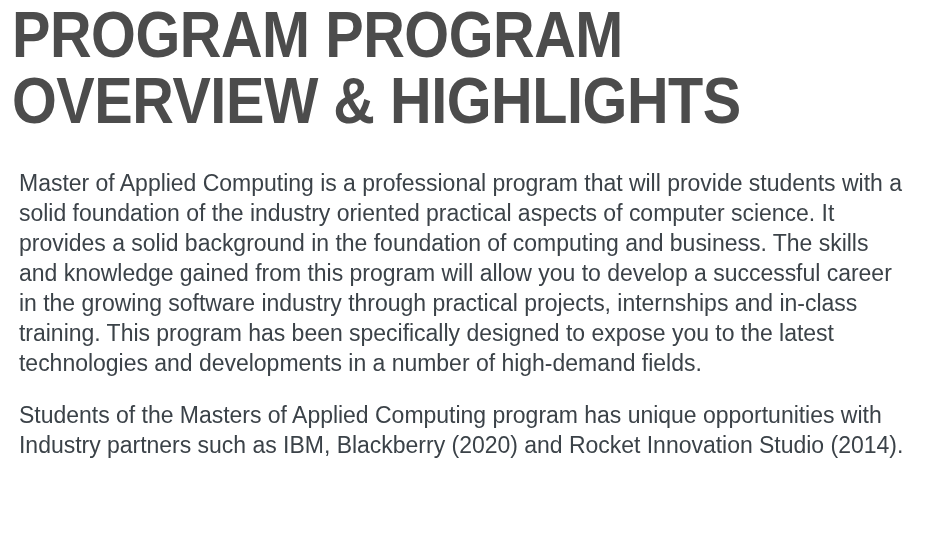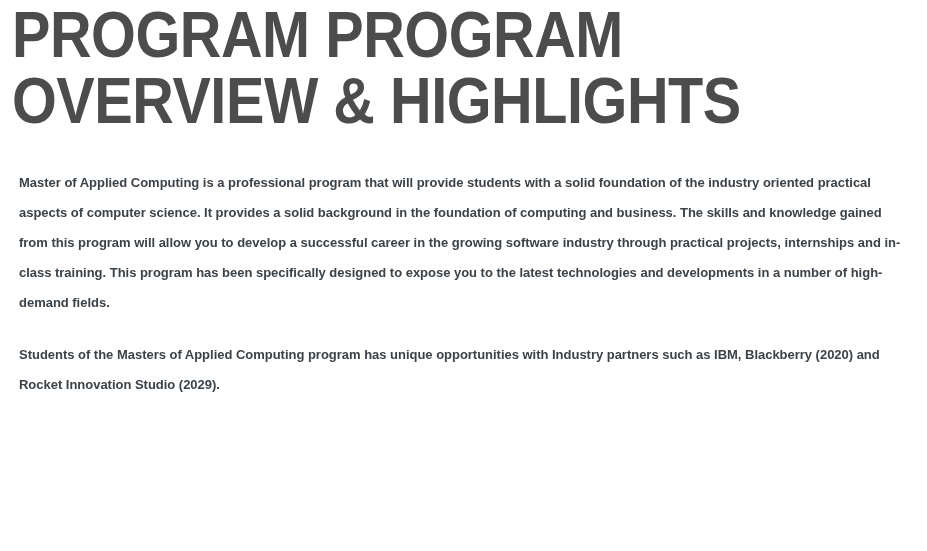"Master of Applied Computing is" .body-paragraph { font-size: 13px -> 23px; font-weight: 700 -> 400 }
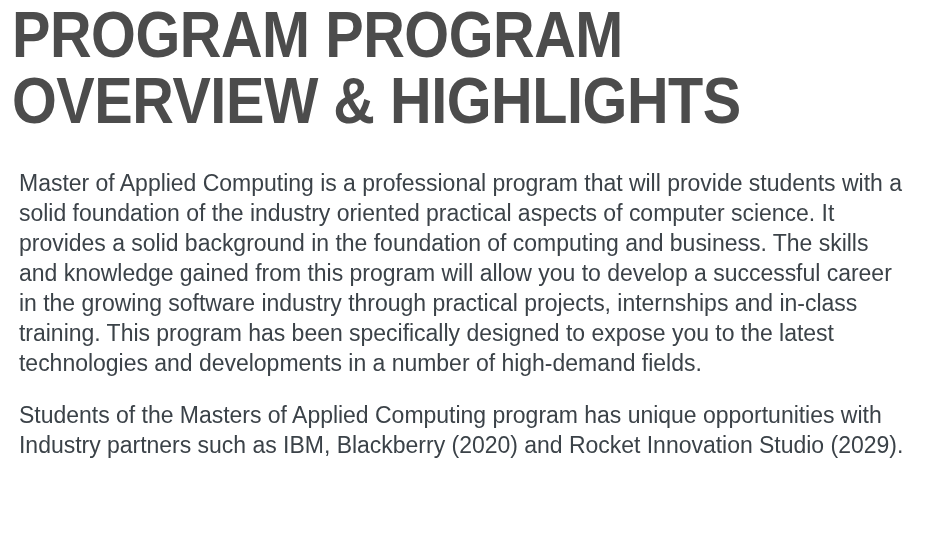"Students of the Masters of" p.body-paragraph { text: 2029 -> 2014 }
